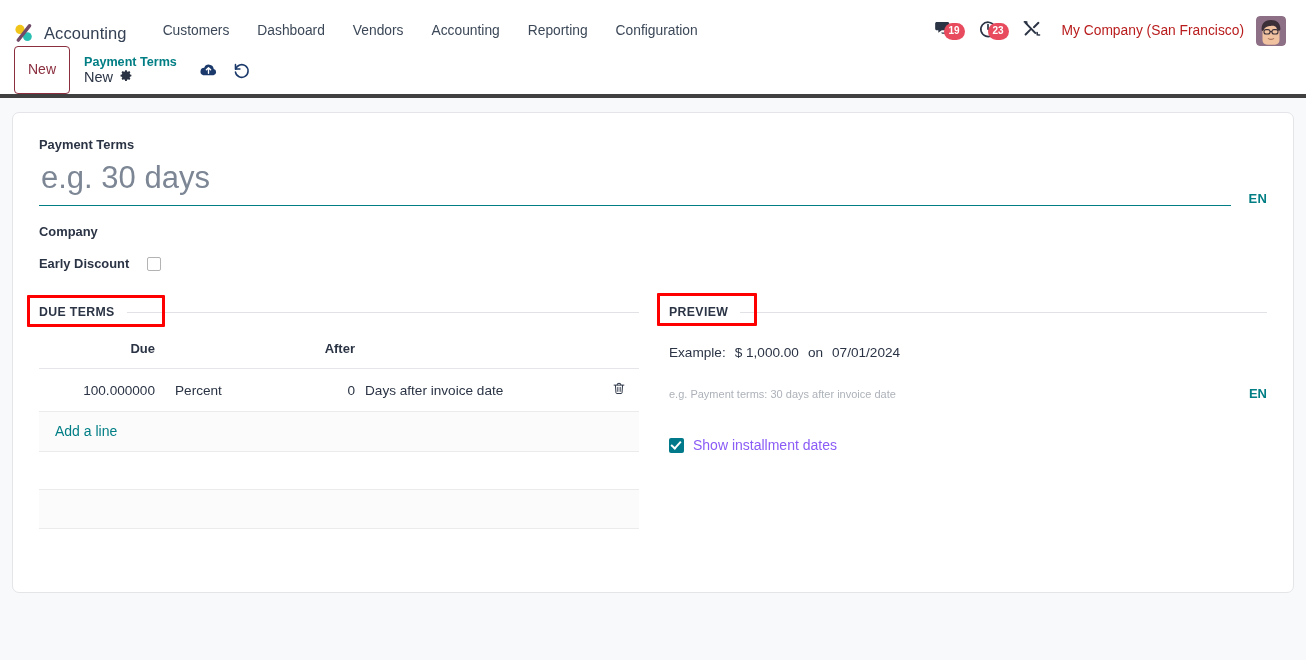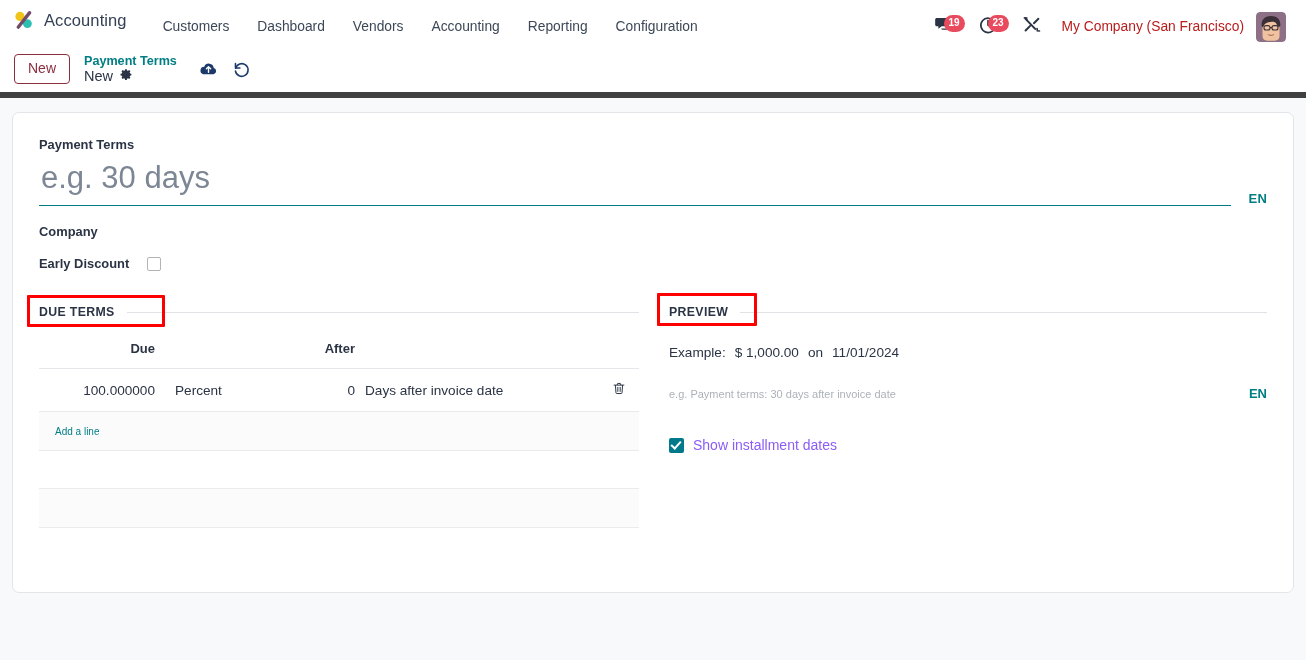"Accounting" .navbar { align-items: flex-start -> flex-end; padding: 8px 12px 0 12px -> 16px 12px 0 12px }
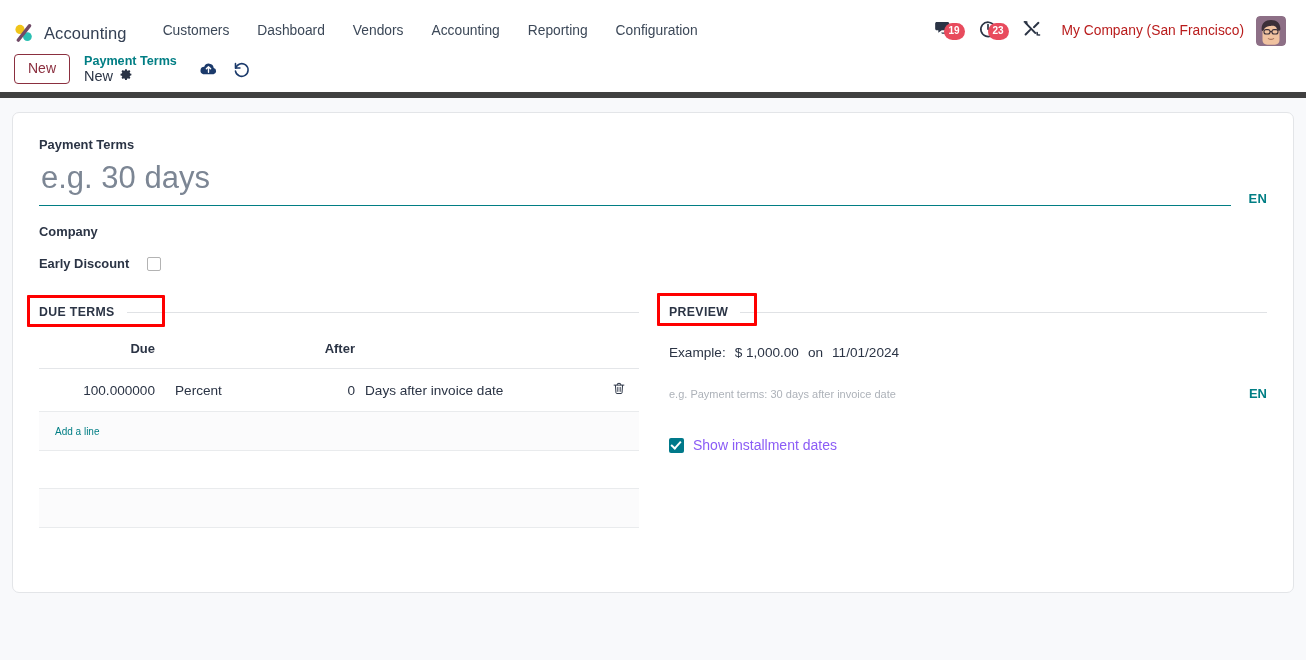"New" .control-panel { align-items: center -> none; border-bottom: 6px solid #404040 -> 4px solid #404040 }
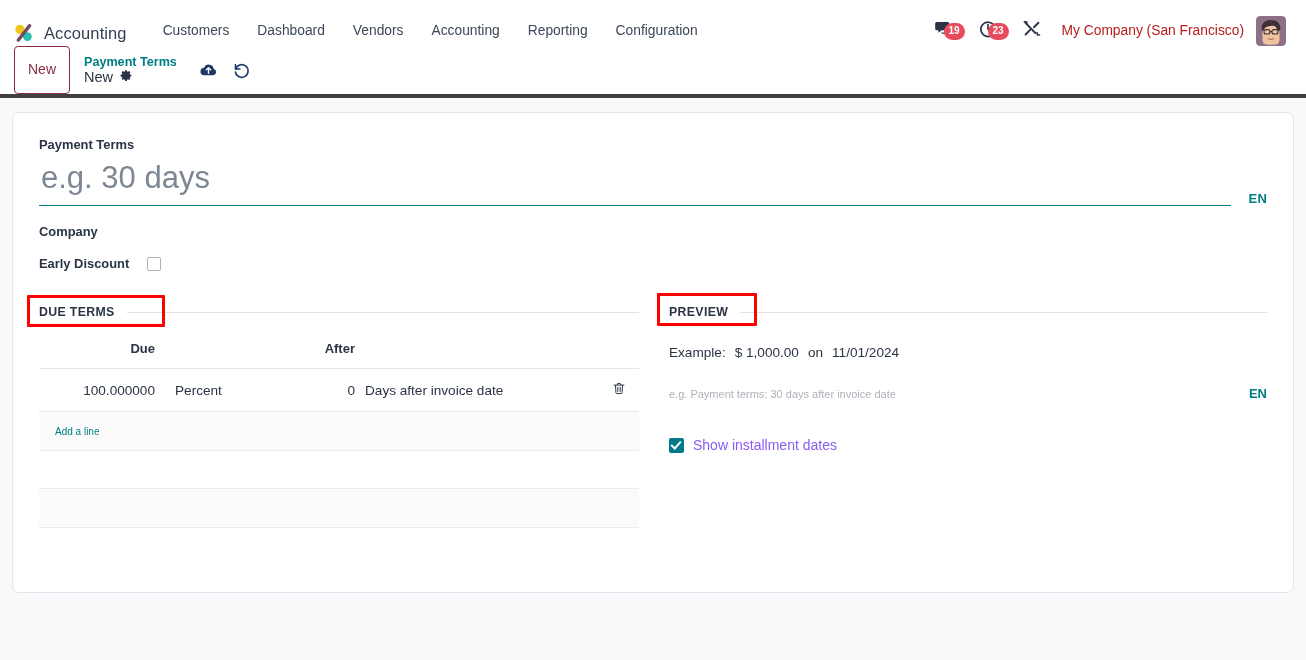"11/01/2024" span { text: 11/01/2024 -> 07/01/2024 }
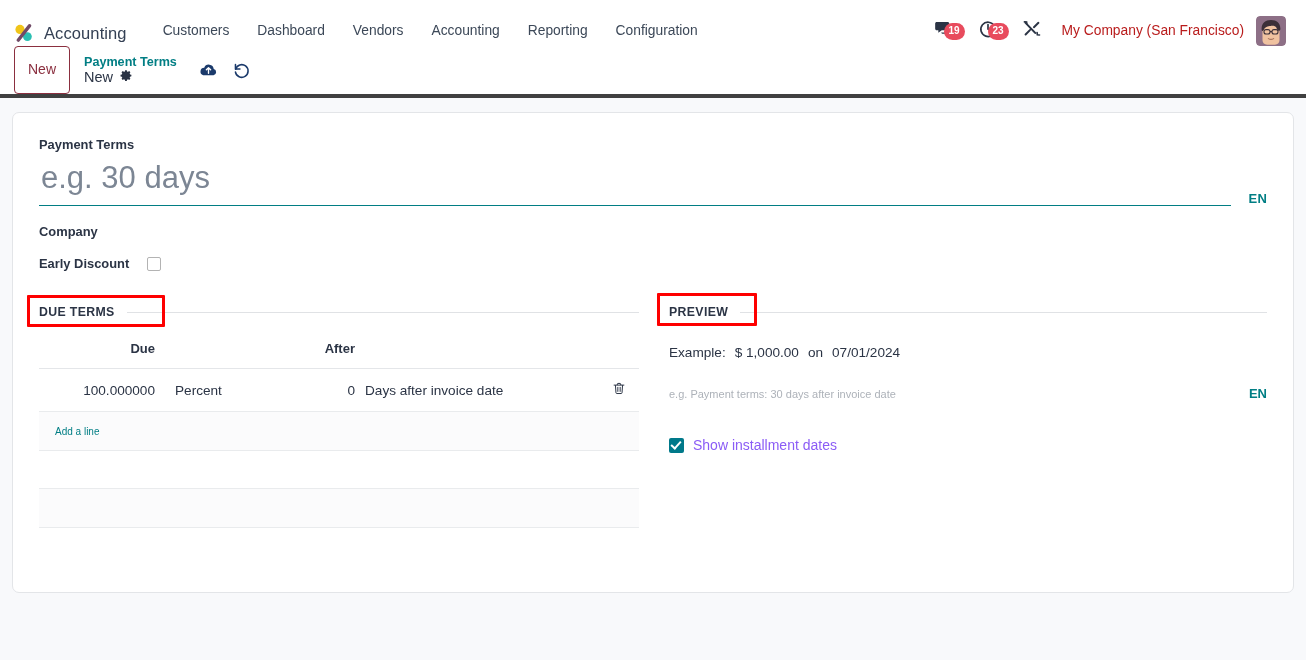"Add a line" .addline-link { font-size: 10px -> 14px }
